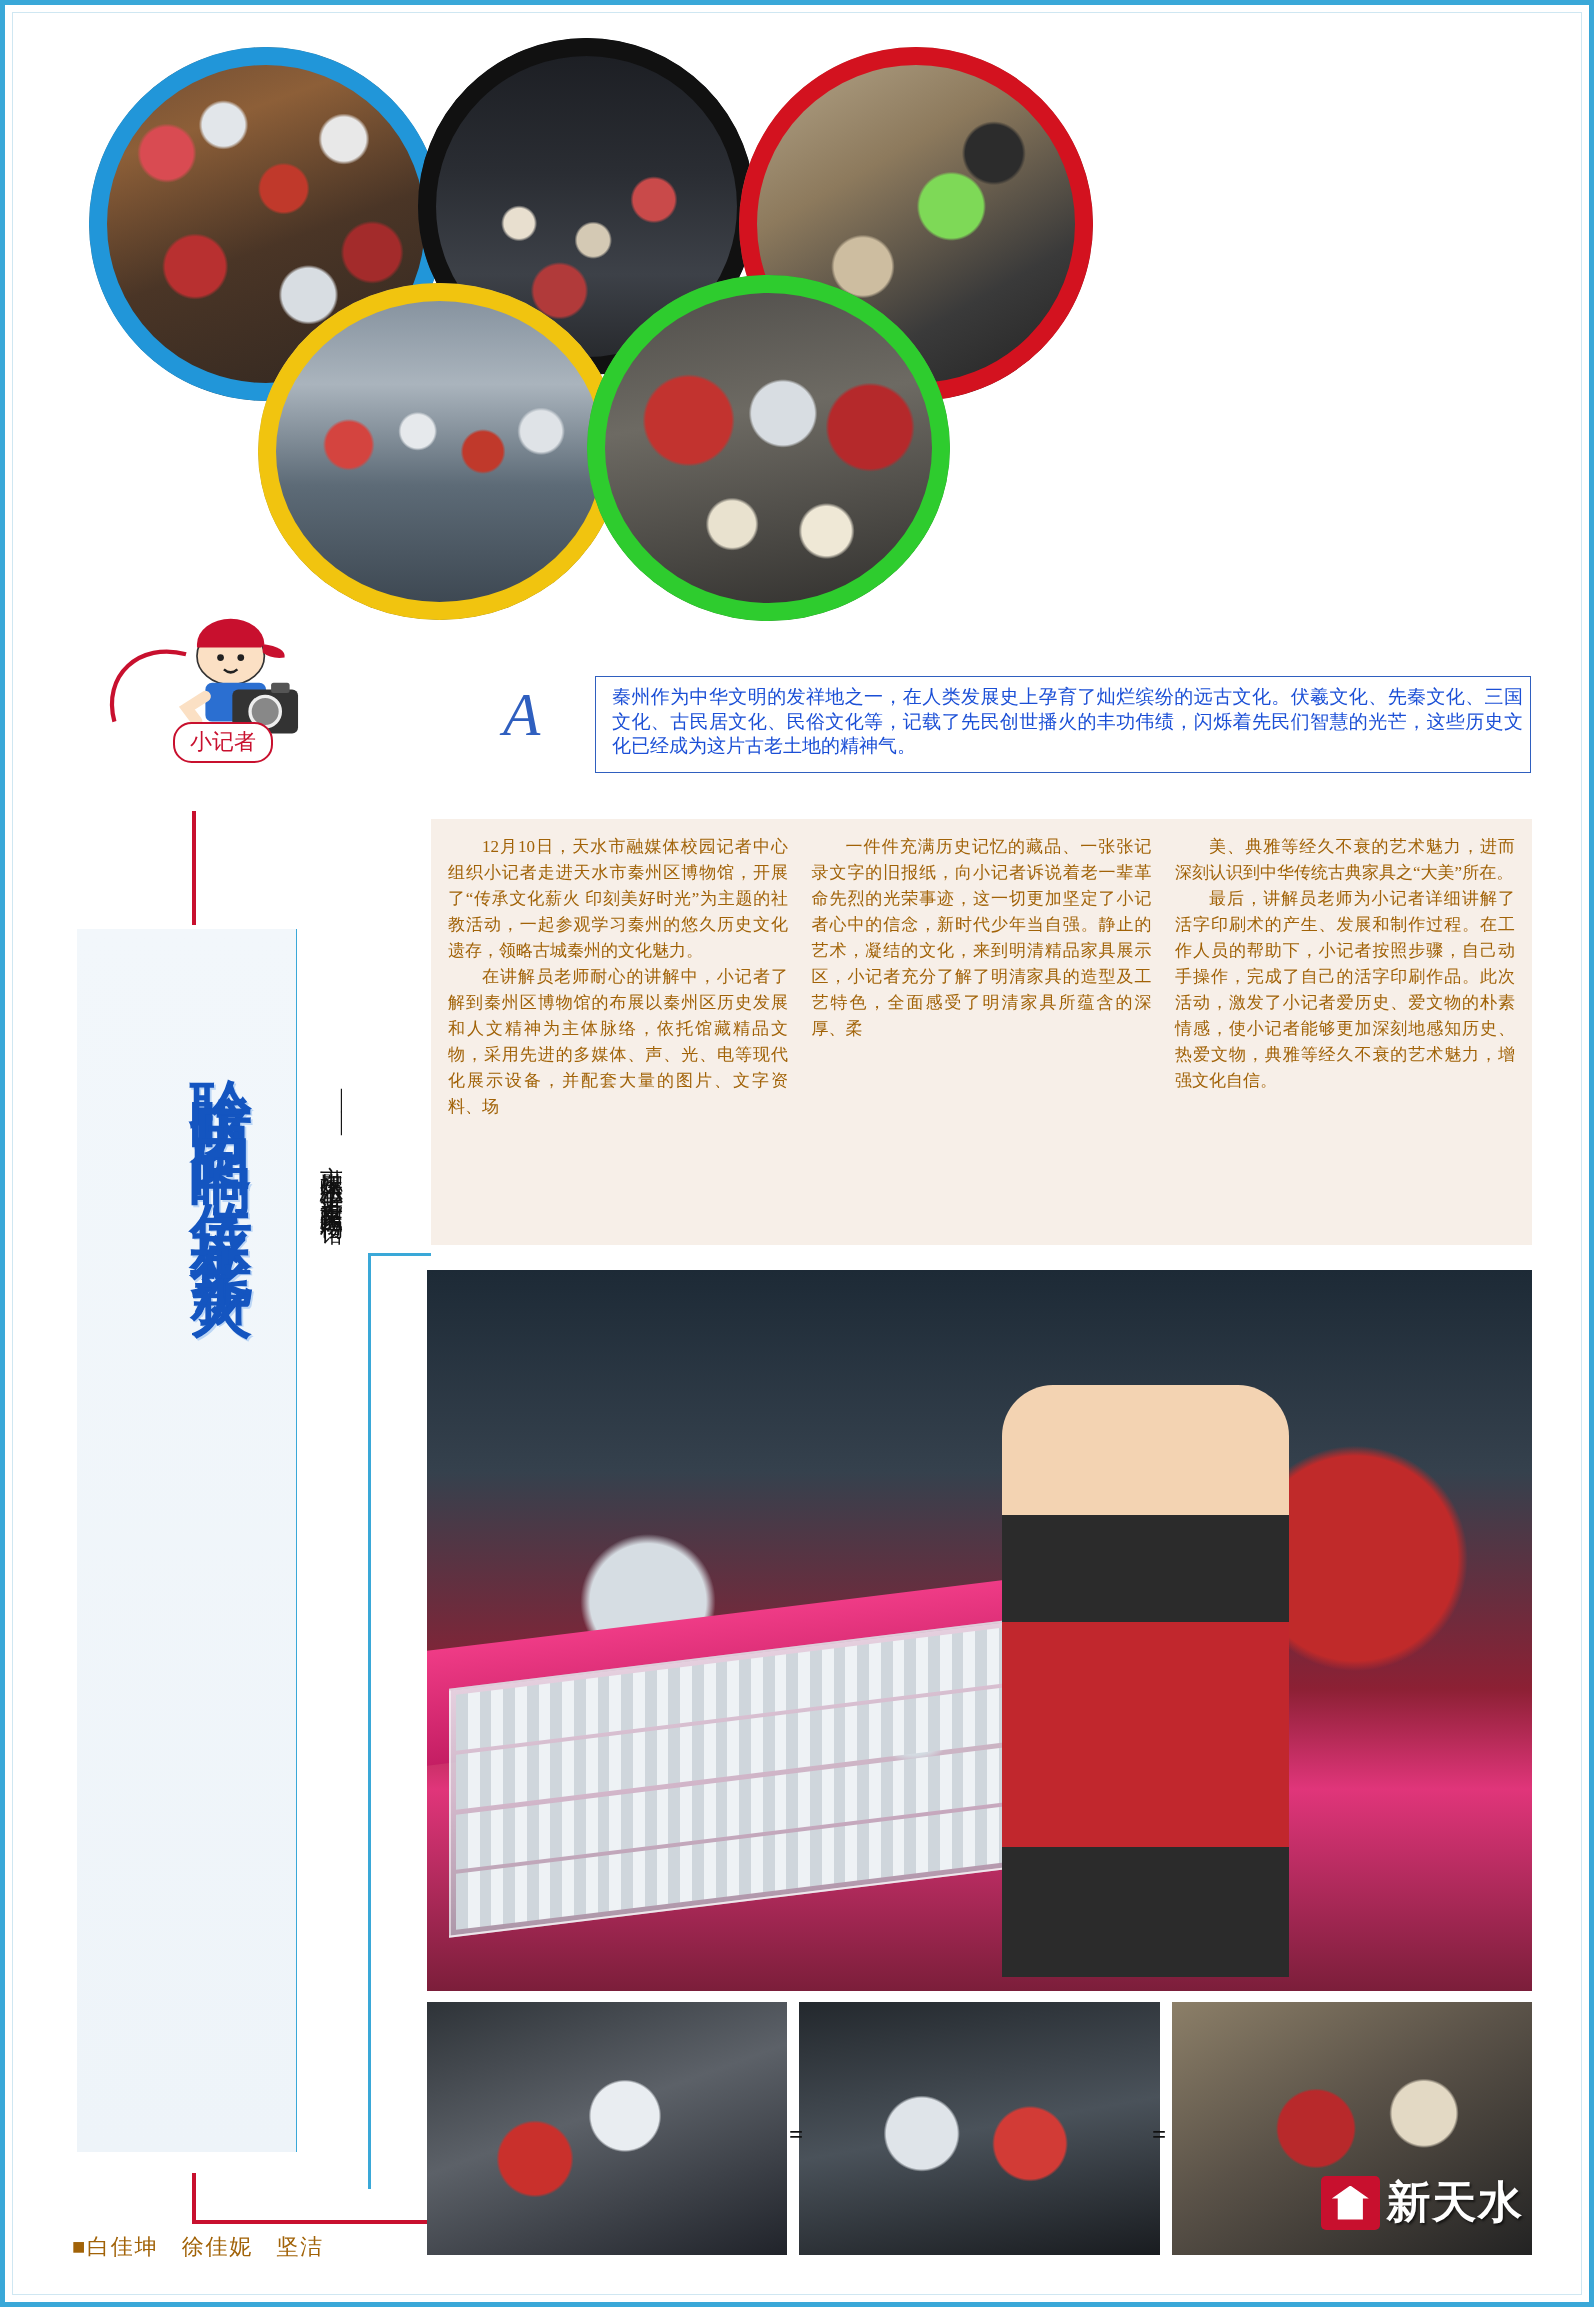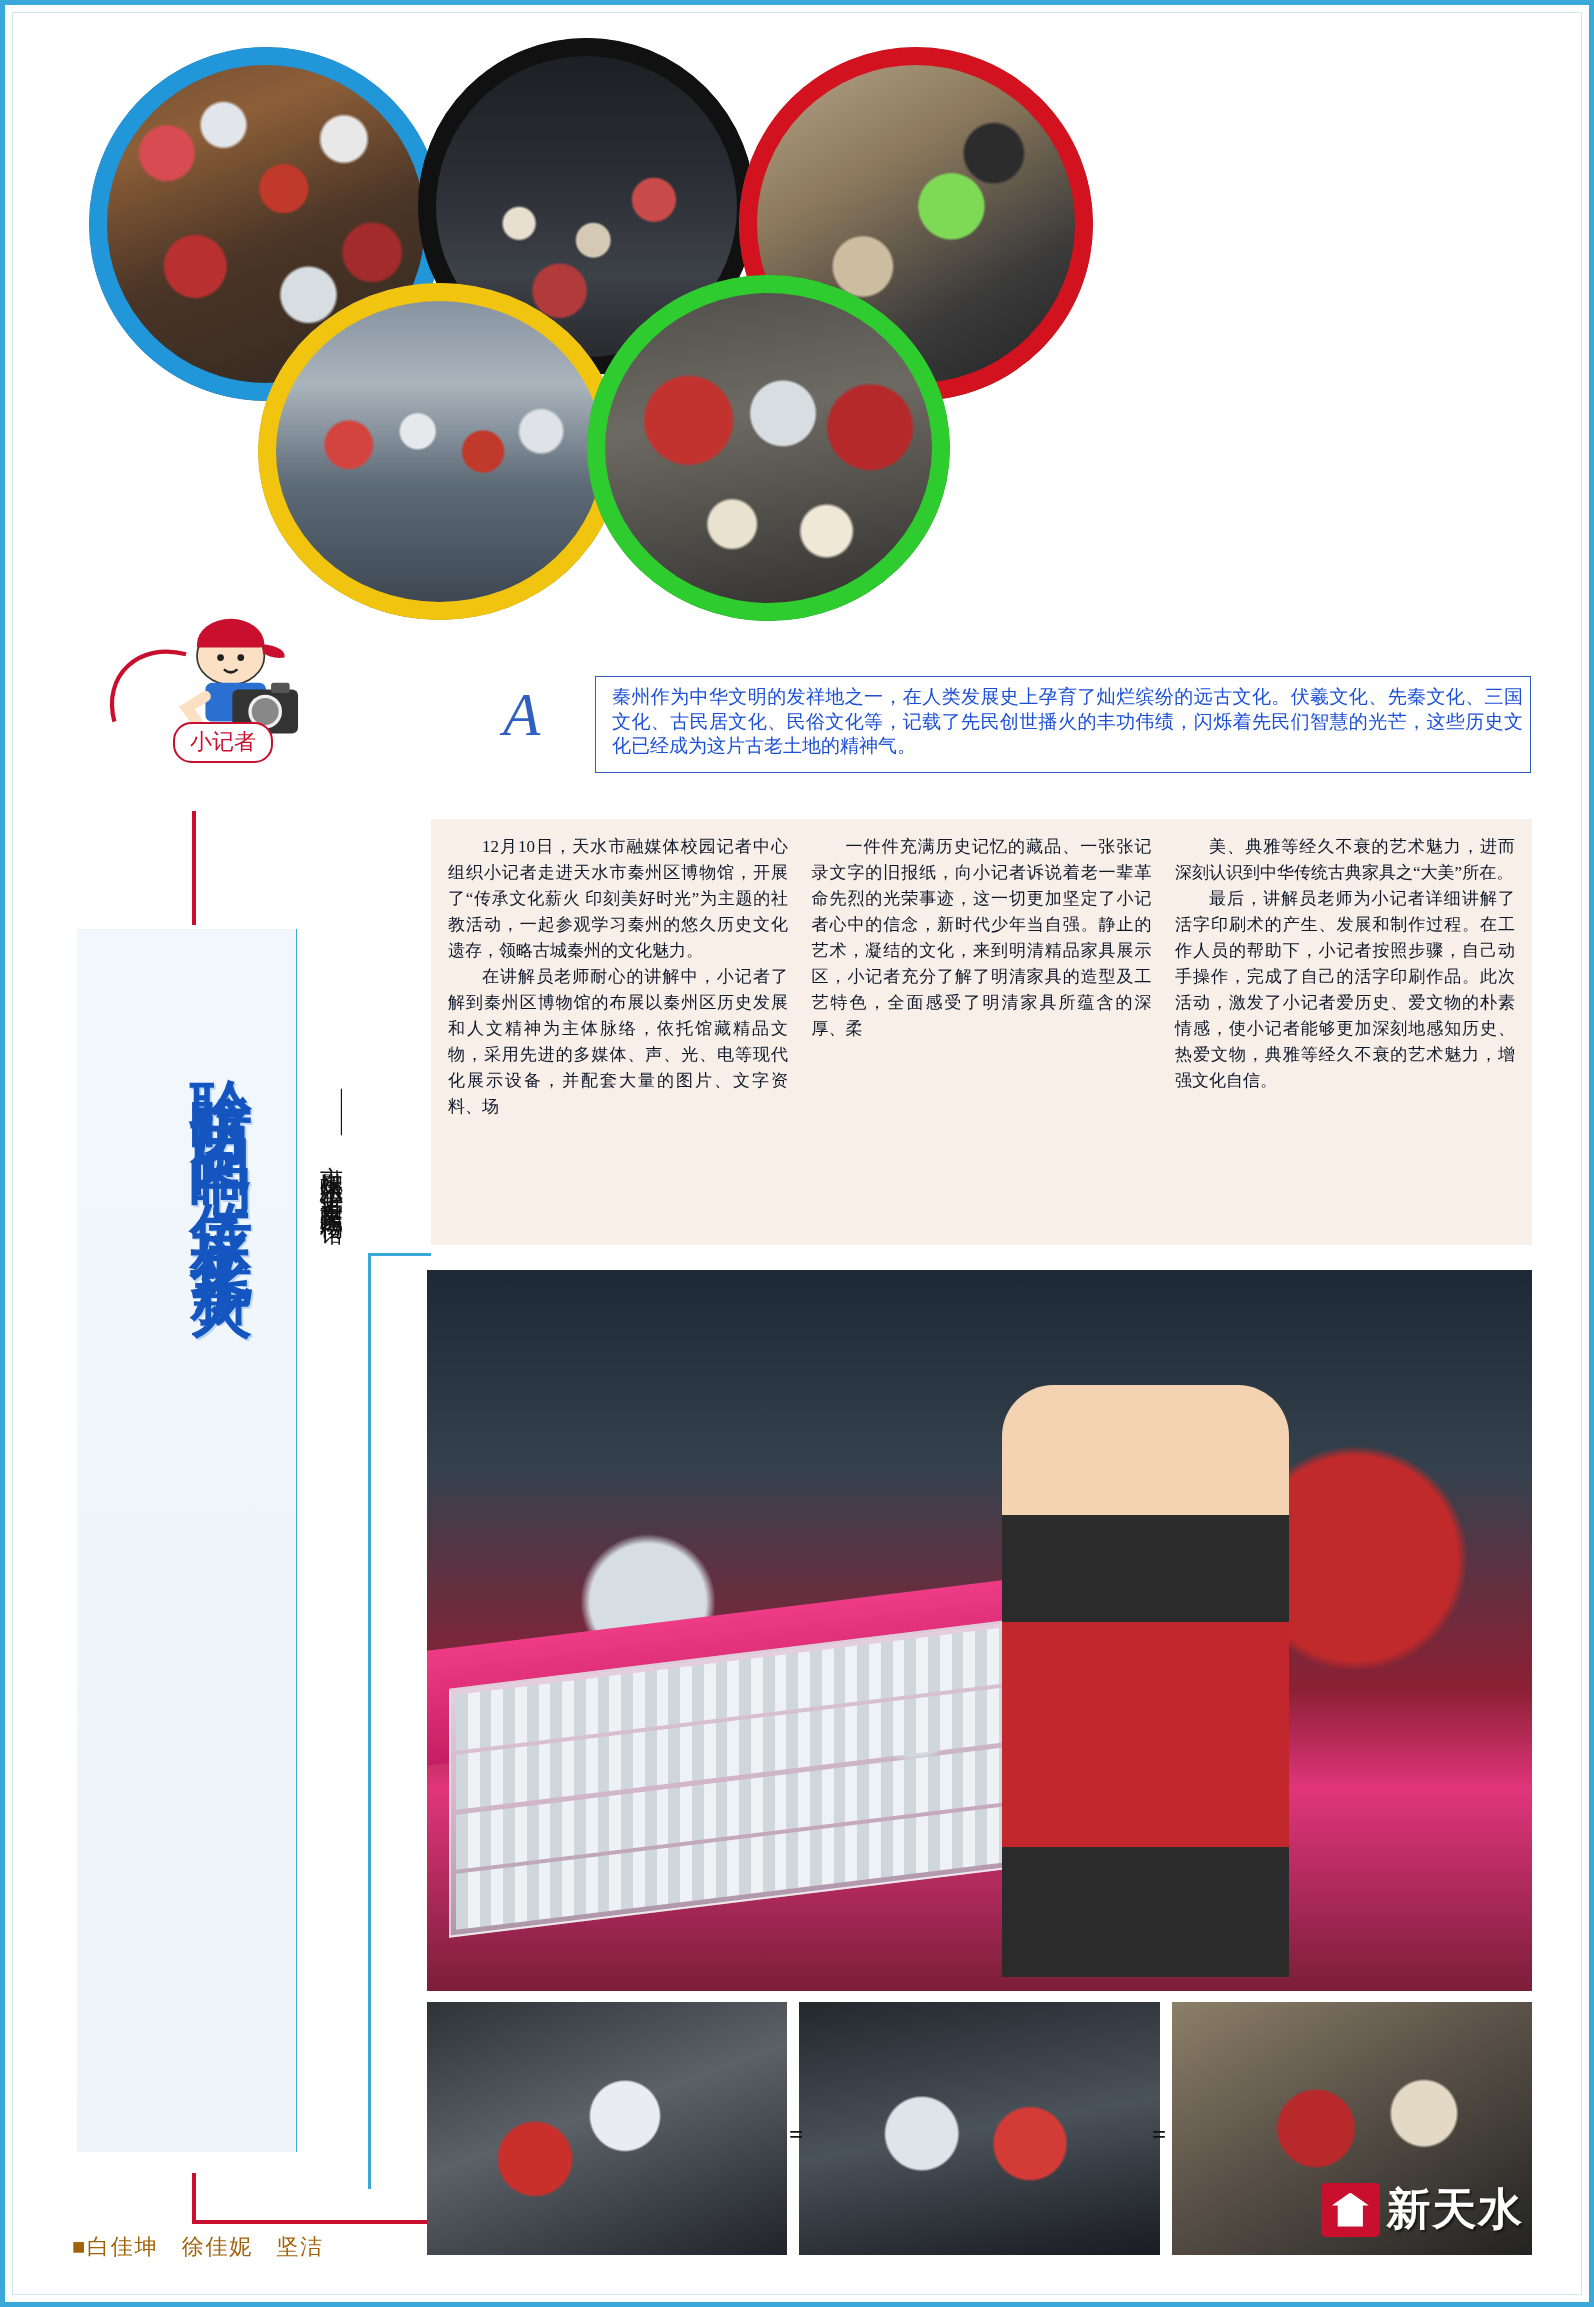"12月10日，天水市融媒体校园记者中心组织小记者走进天水市秦州区博物馆，开展了“" .col p { color: #0f172a -> #a16207 }
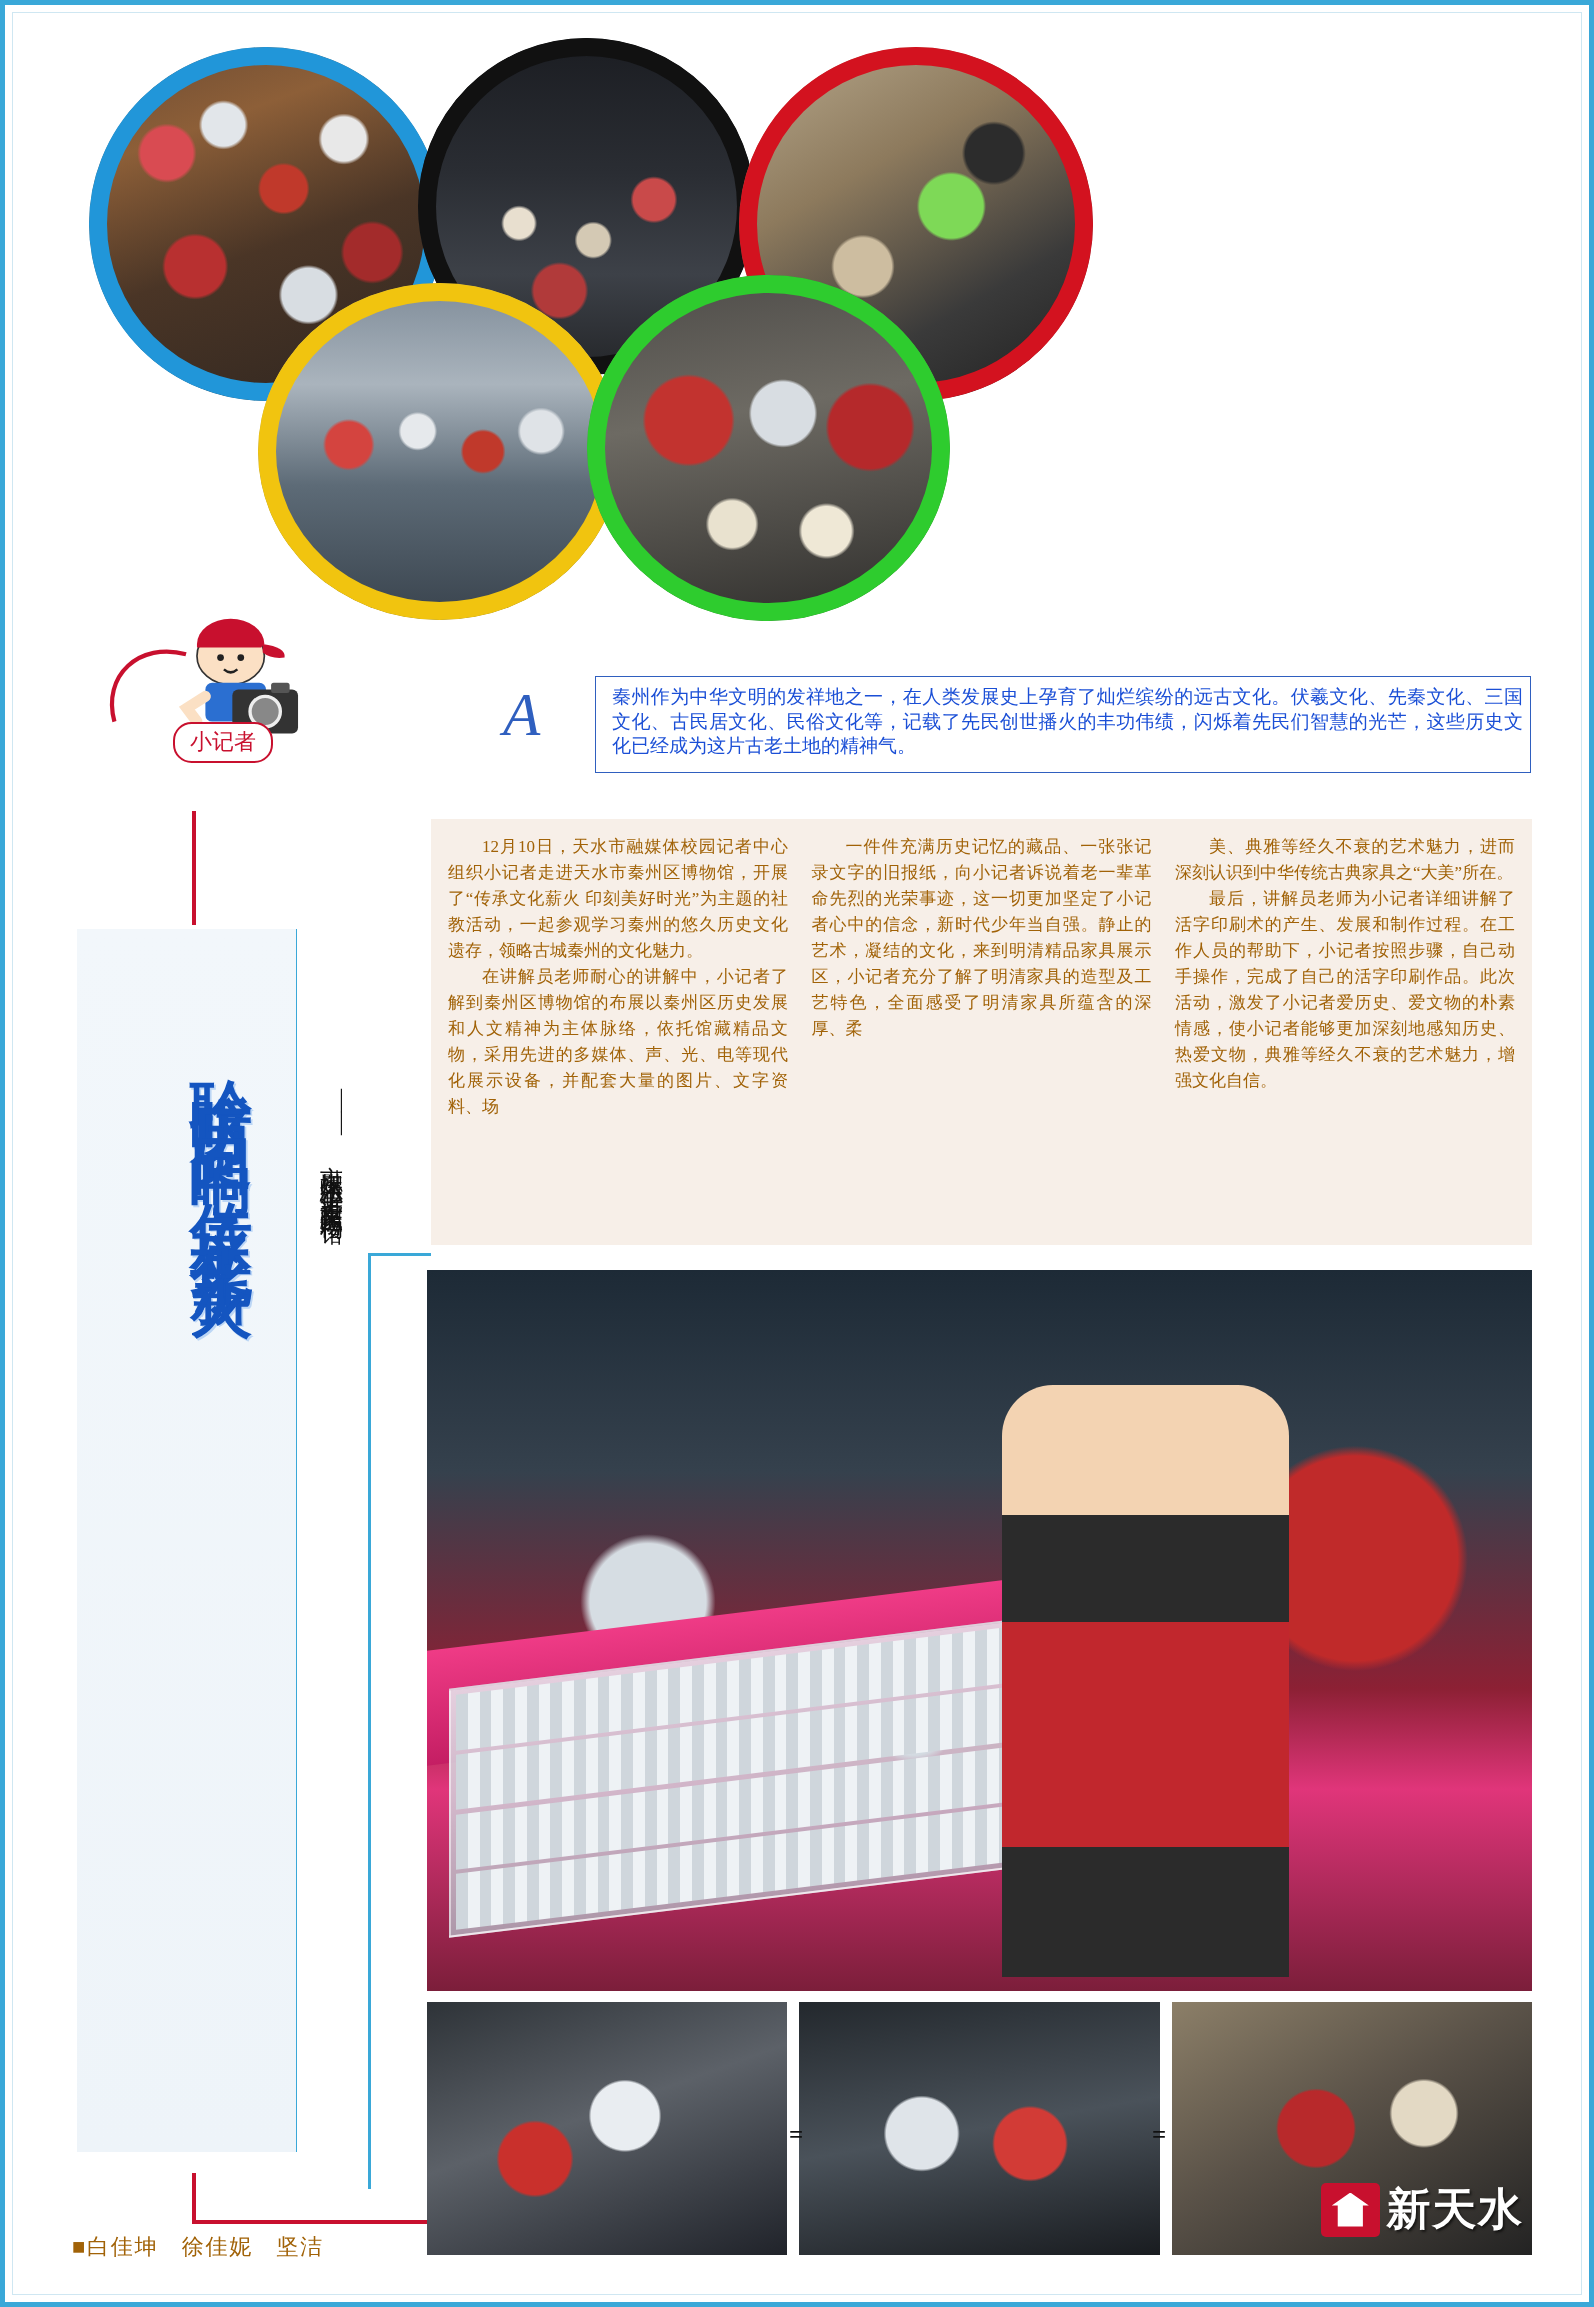"新天水" .logo-badge { bottom: 16px -> 23px }
